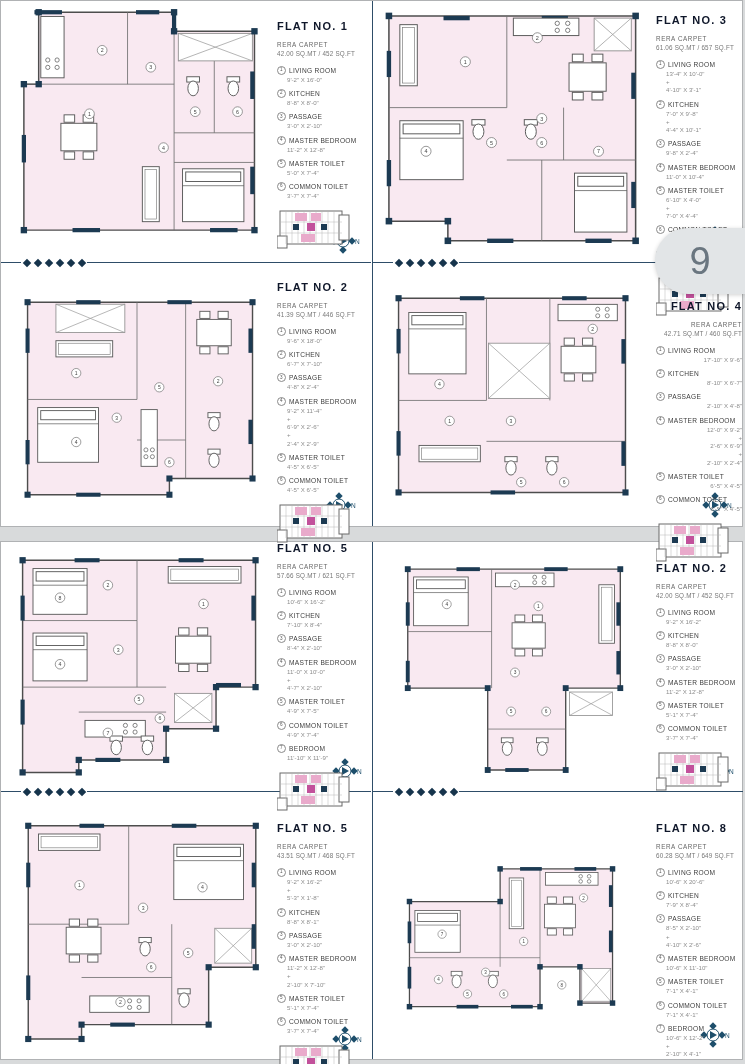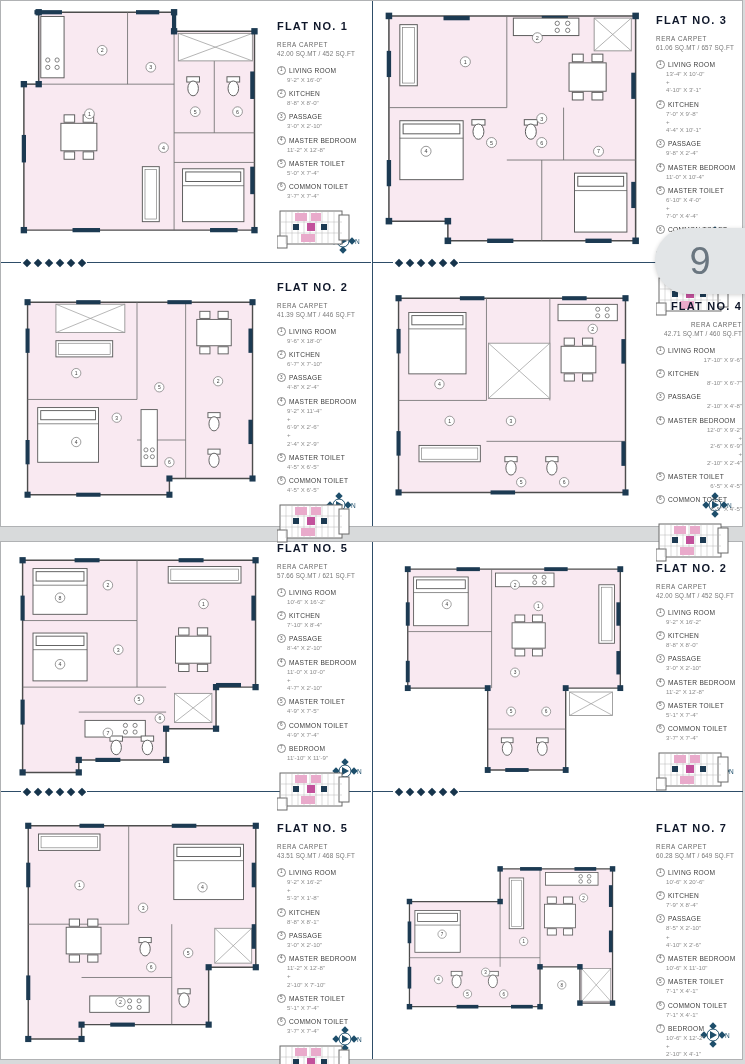"FLAT NO. 7" div.ptitle { text: 7 -> 8 }
